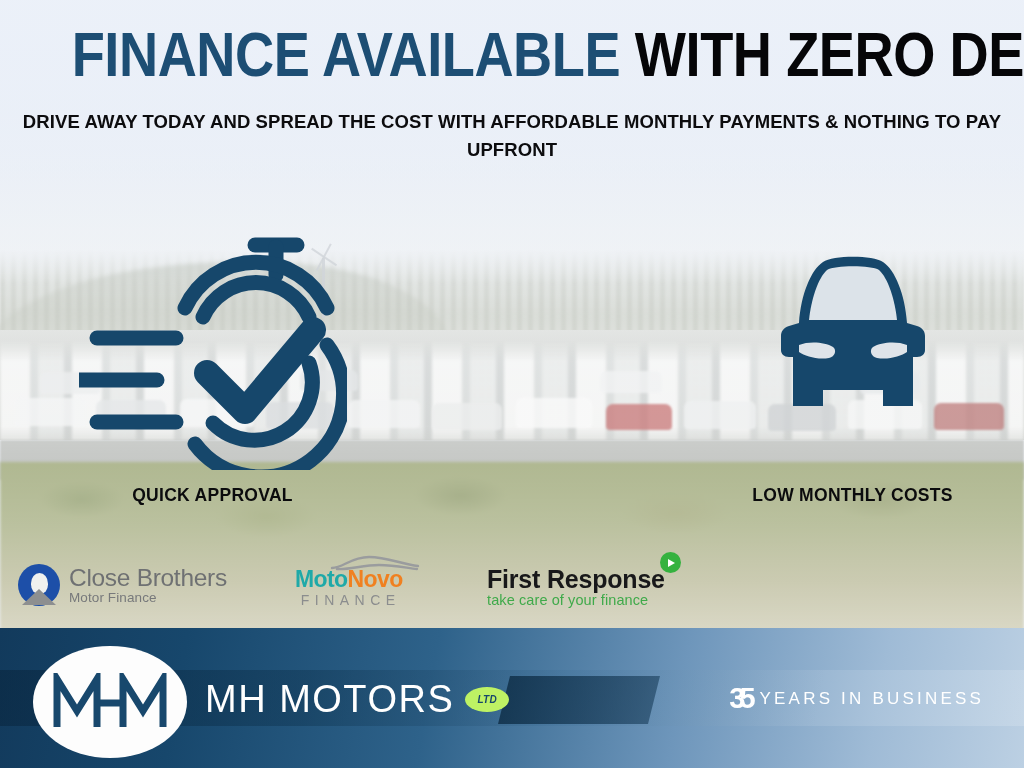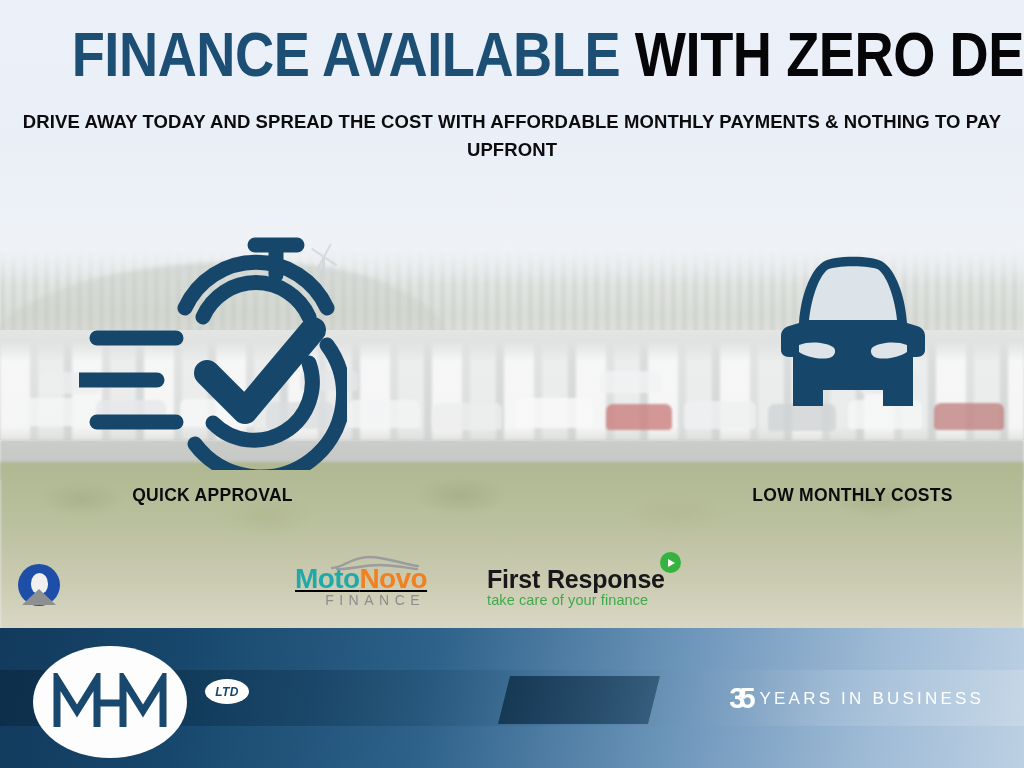"Close Brothers" div { html: none -> <div> <div>Close Brothers</div> <div>Motor Finance</div> </div> }
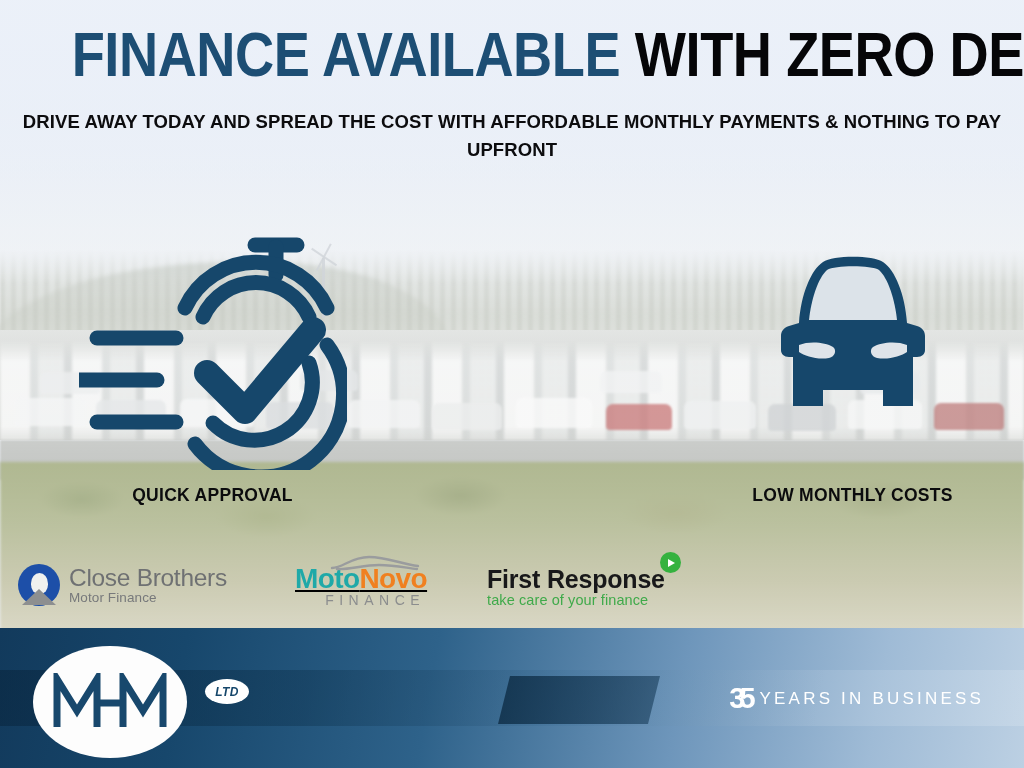"MotoNovo" .mn-word { font-size: 28px -> 23px; text-decoration: underline -> none }
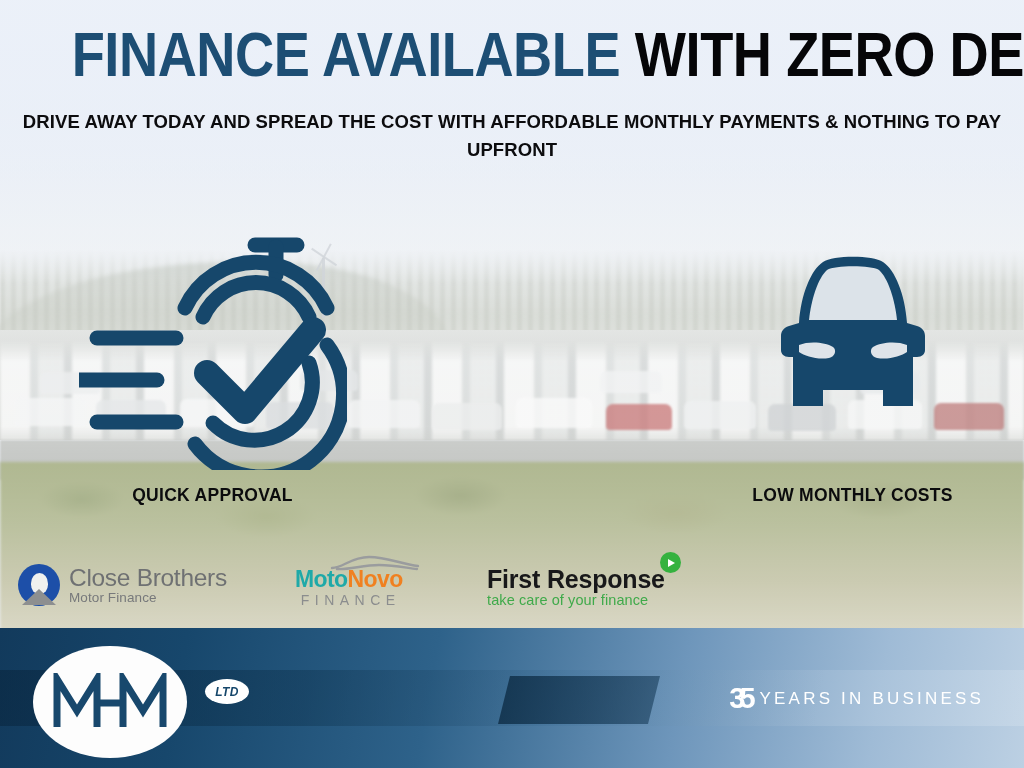"MH MOTORS" span.brand-name { html: none -> <span>MH MOTORS</span> }
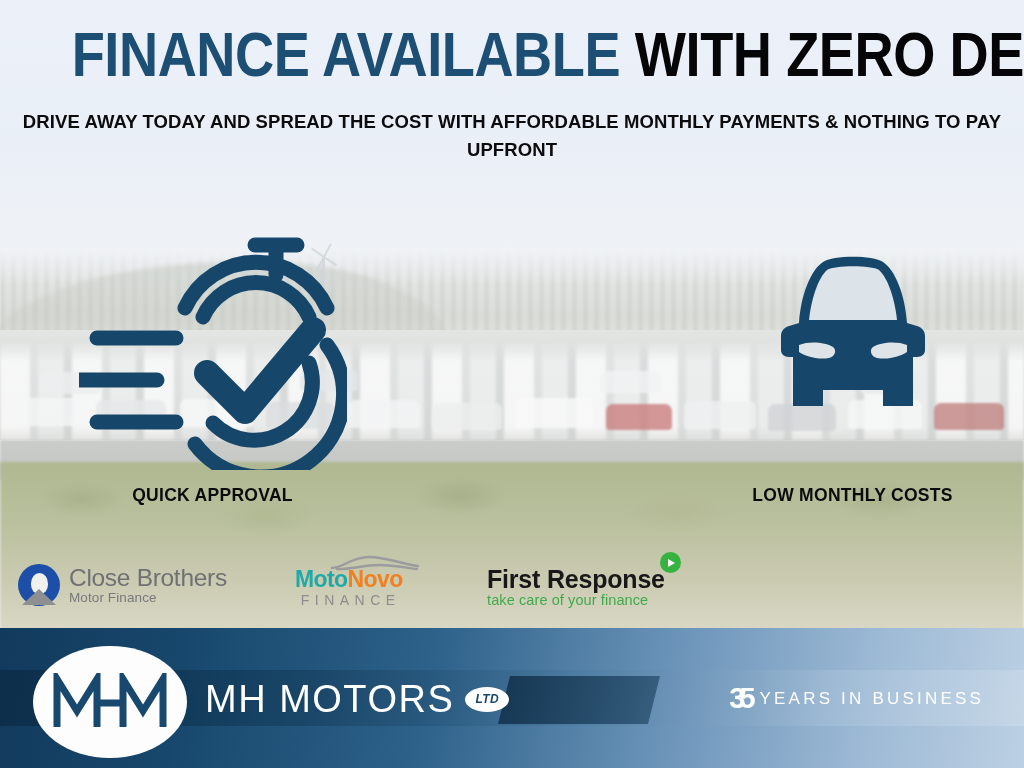"LTD" .ltd { background: #ffffff -> #bef264; font-size: 12px -> 10px }
